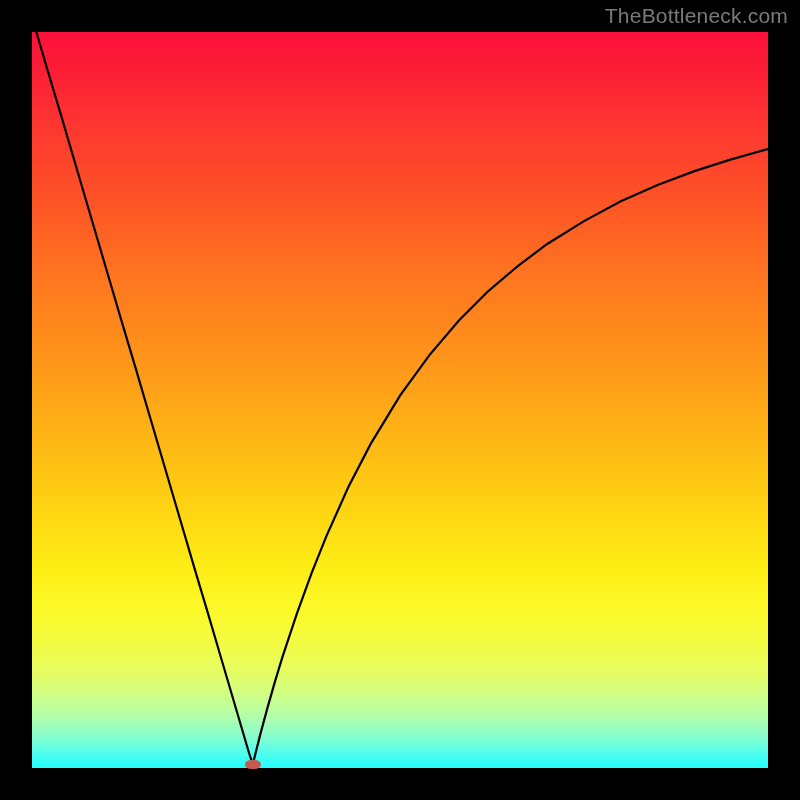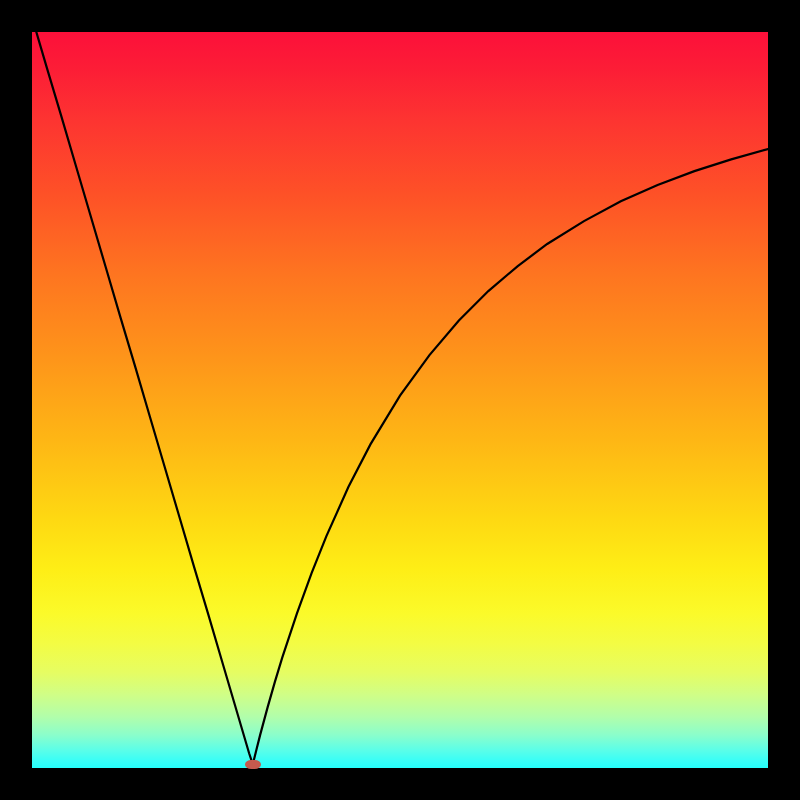"TheBottleneck.com" div.attribution { html: none -> <div> <span>TheBottleneck.com</span> </div> }
